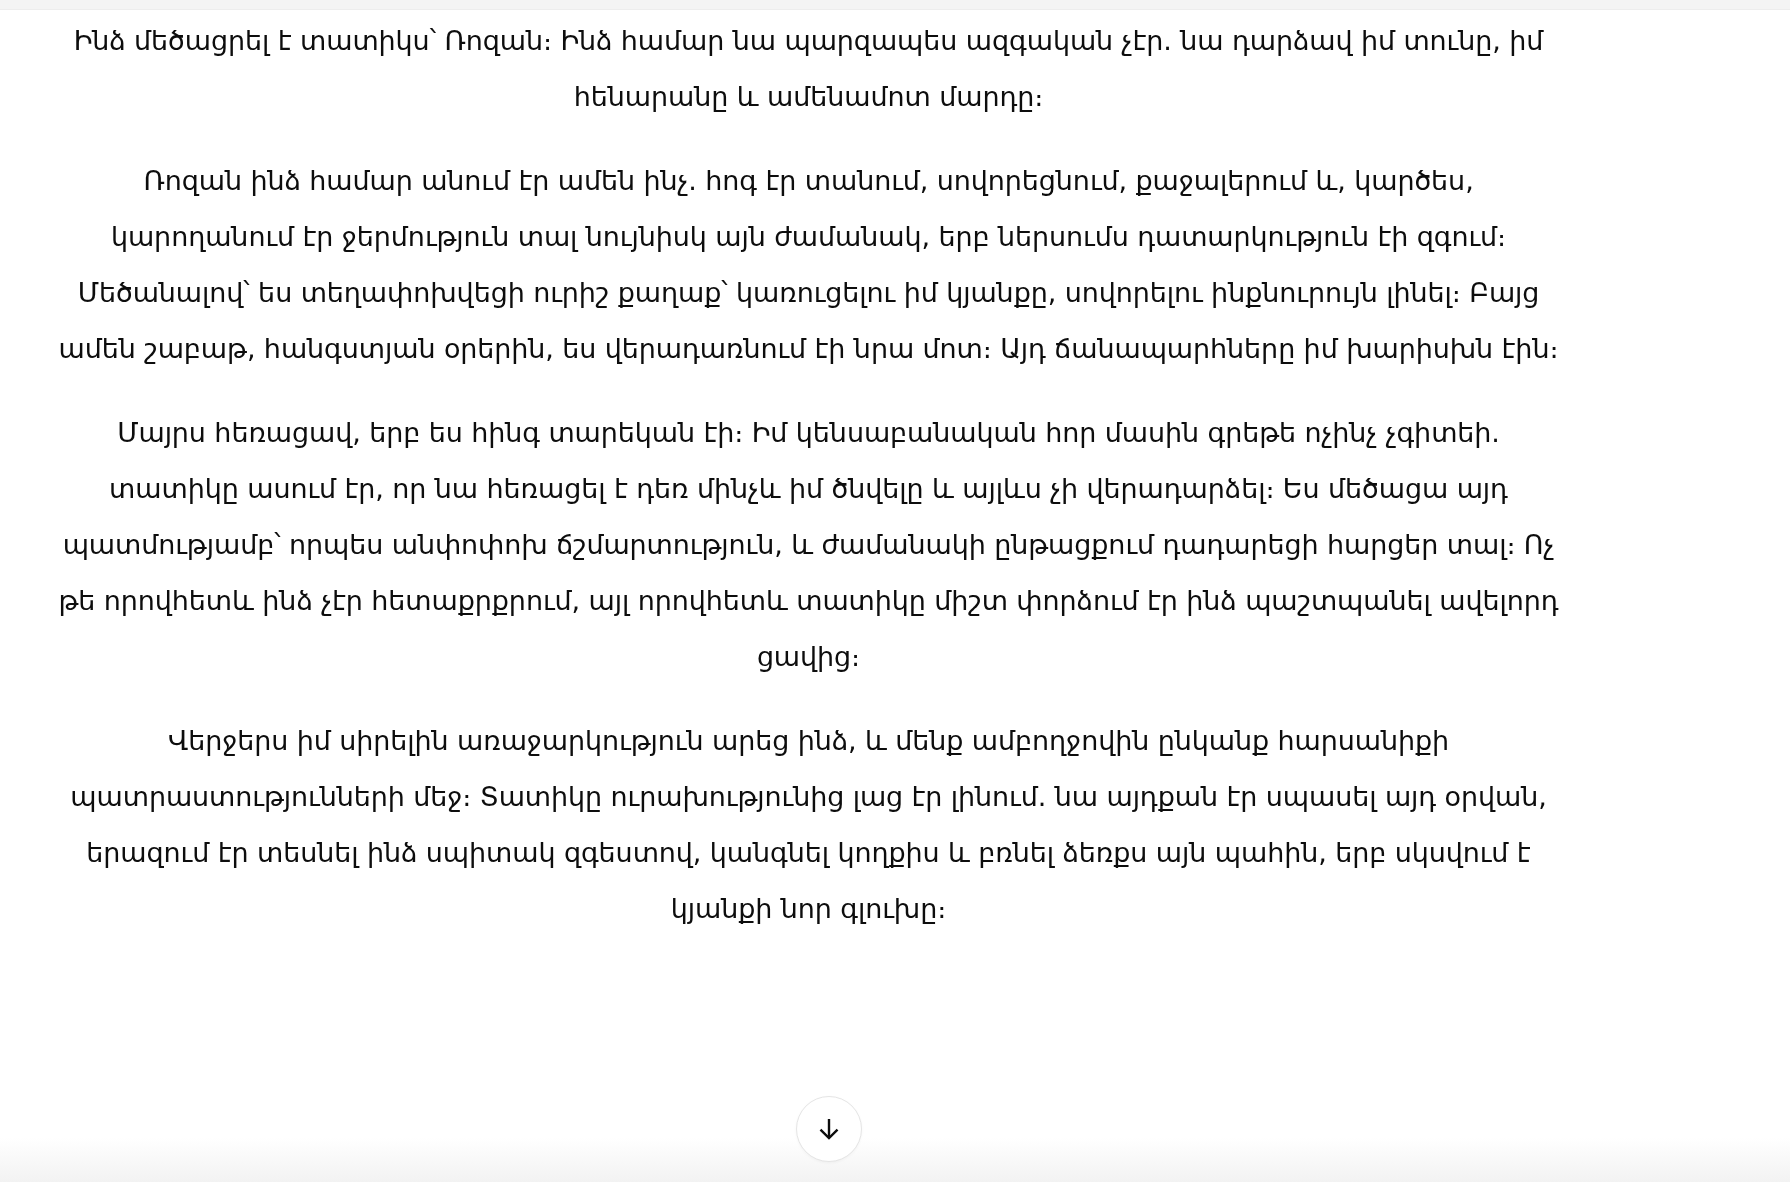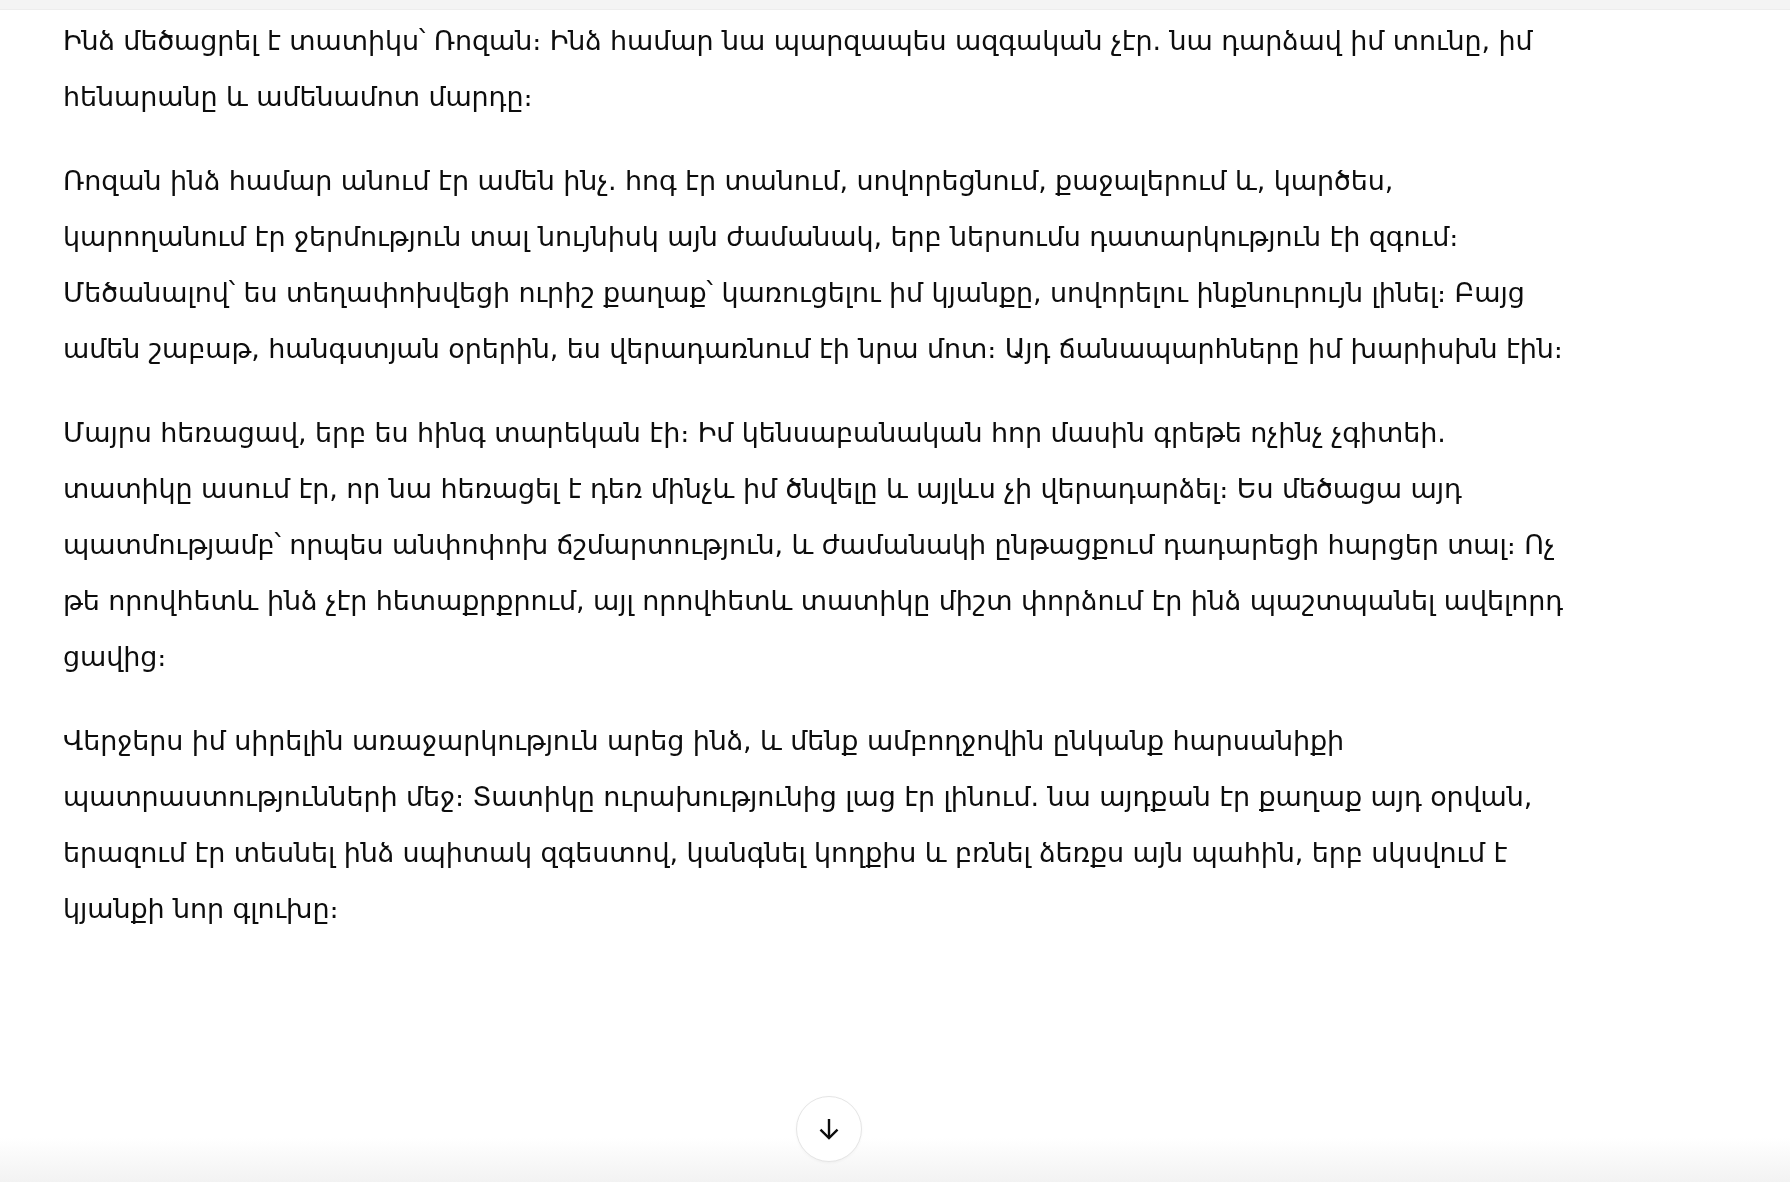"Ինձ մեծացրել է տատիկս՝ Ռոզան։" .article { left: 63px -> 56px; text-align: none -> center }
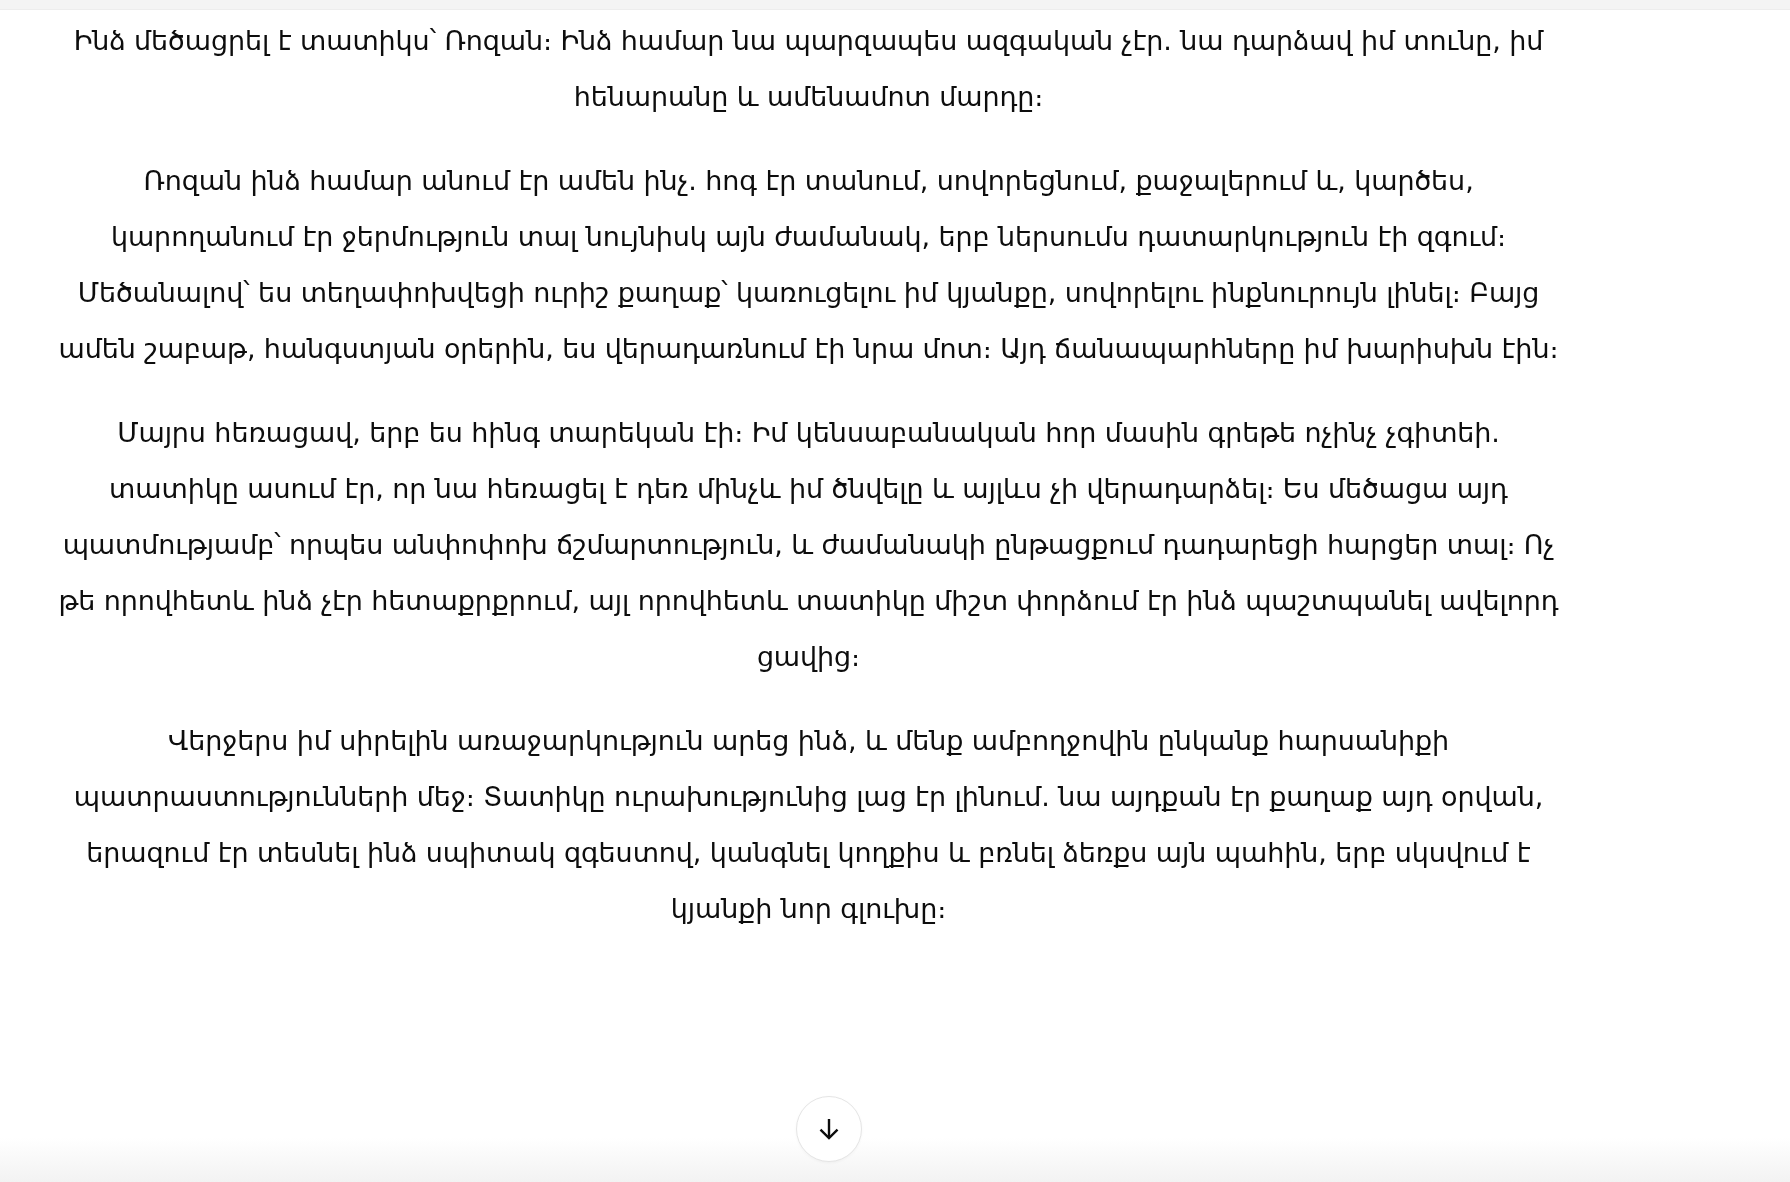"Վերջերս իմ սիրելին առաջարկություն արեց" p { text: քաղաք -> սպասել }
